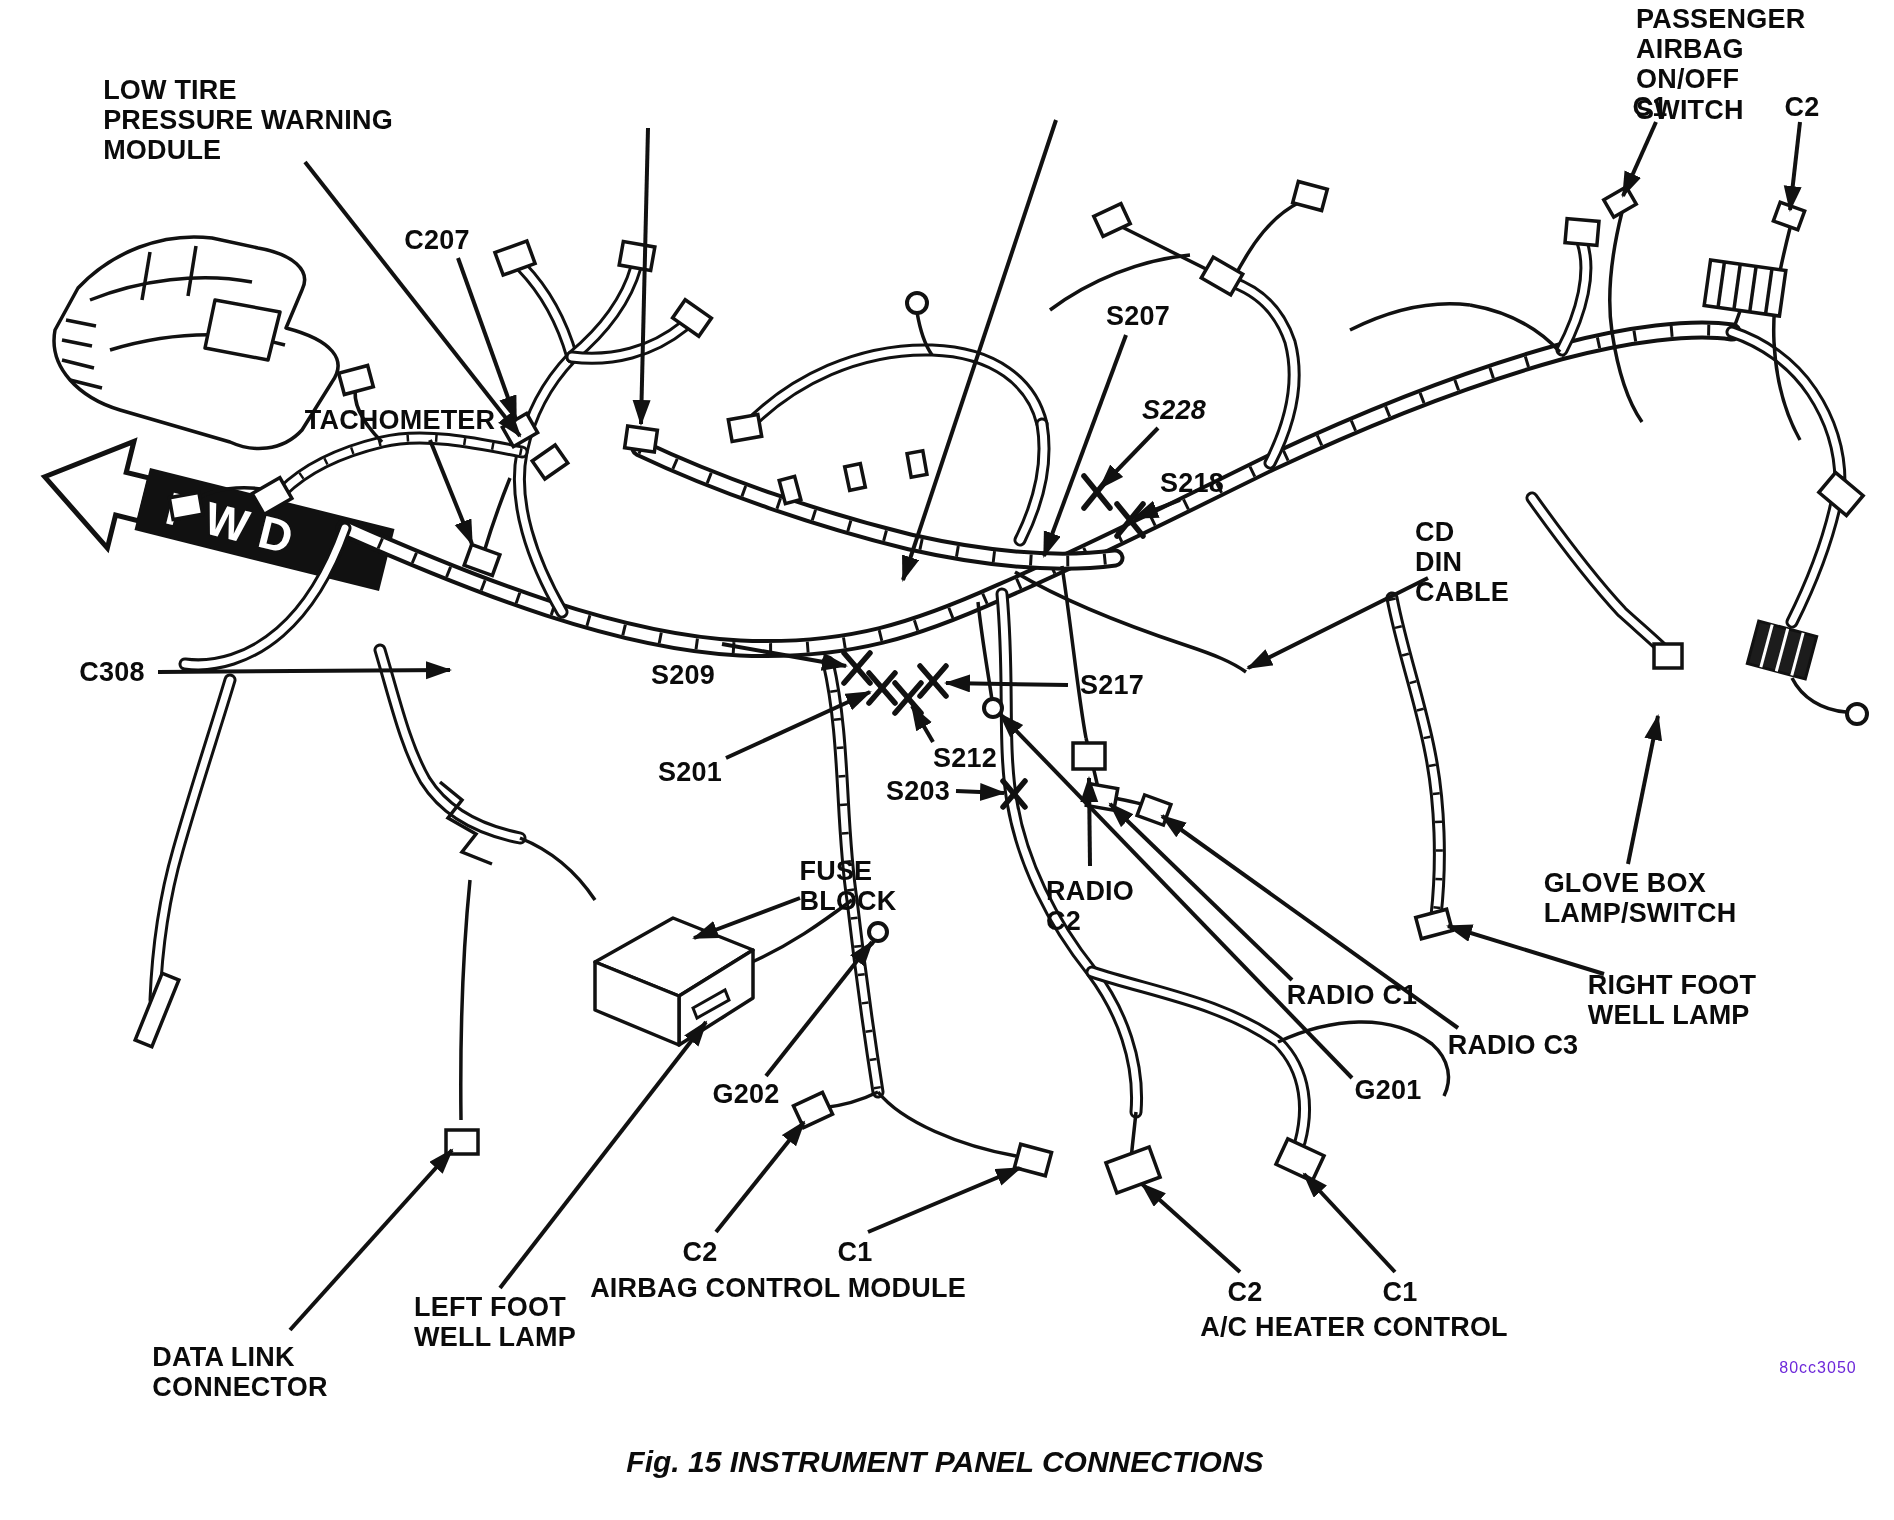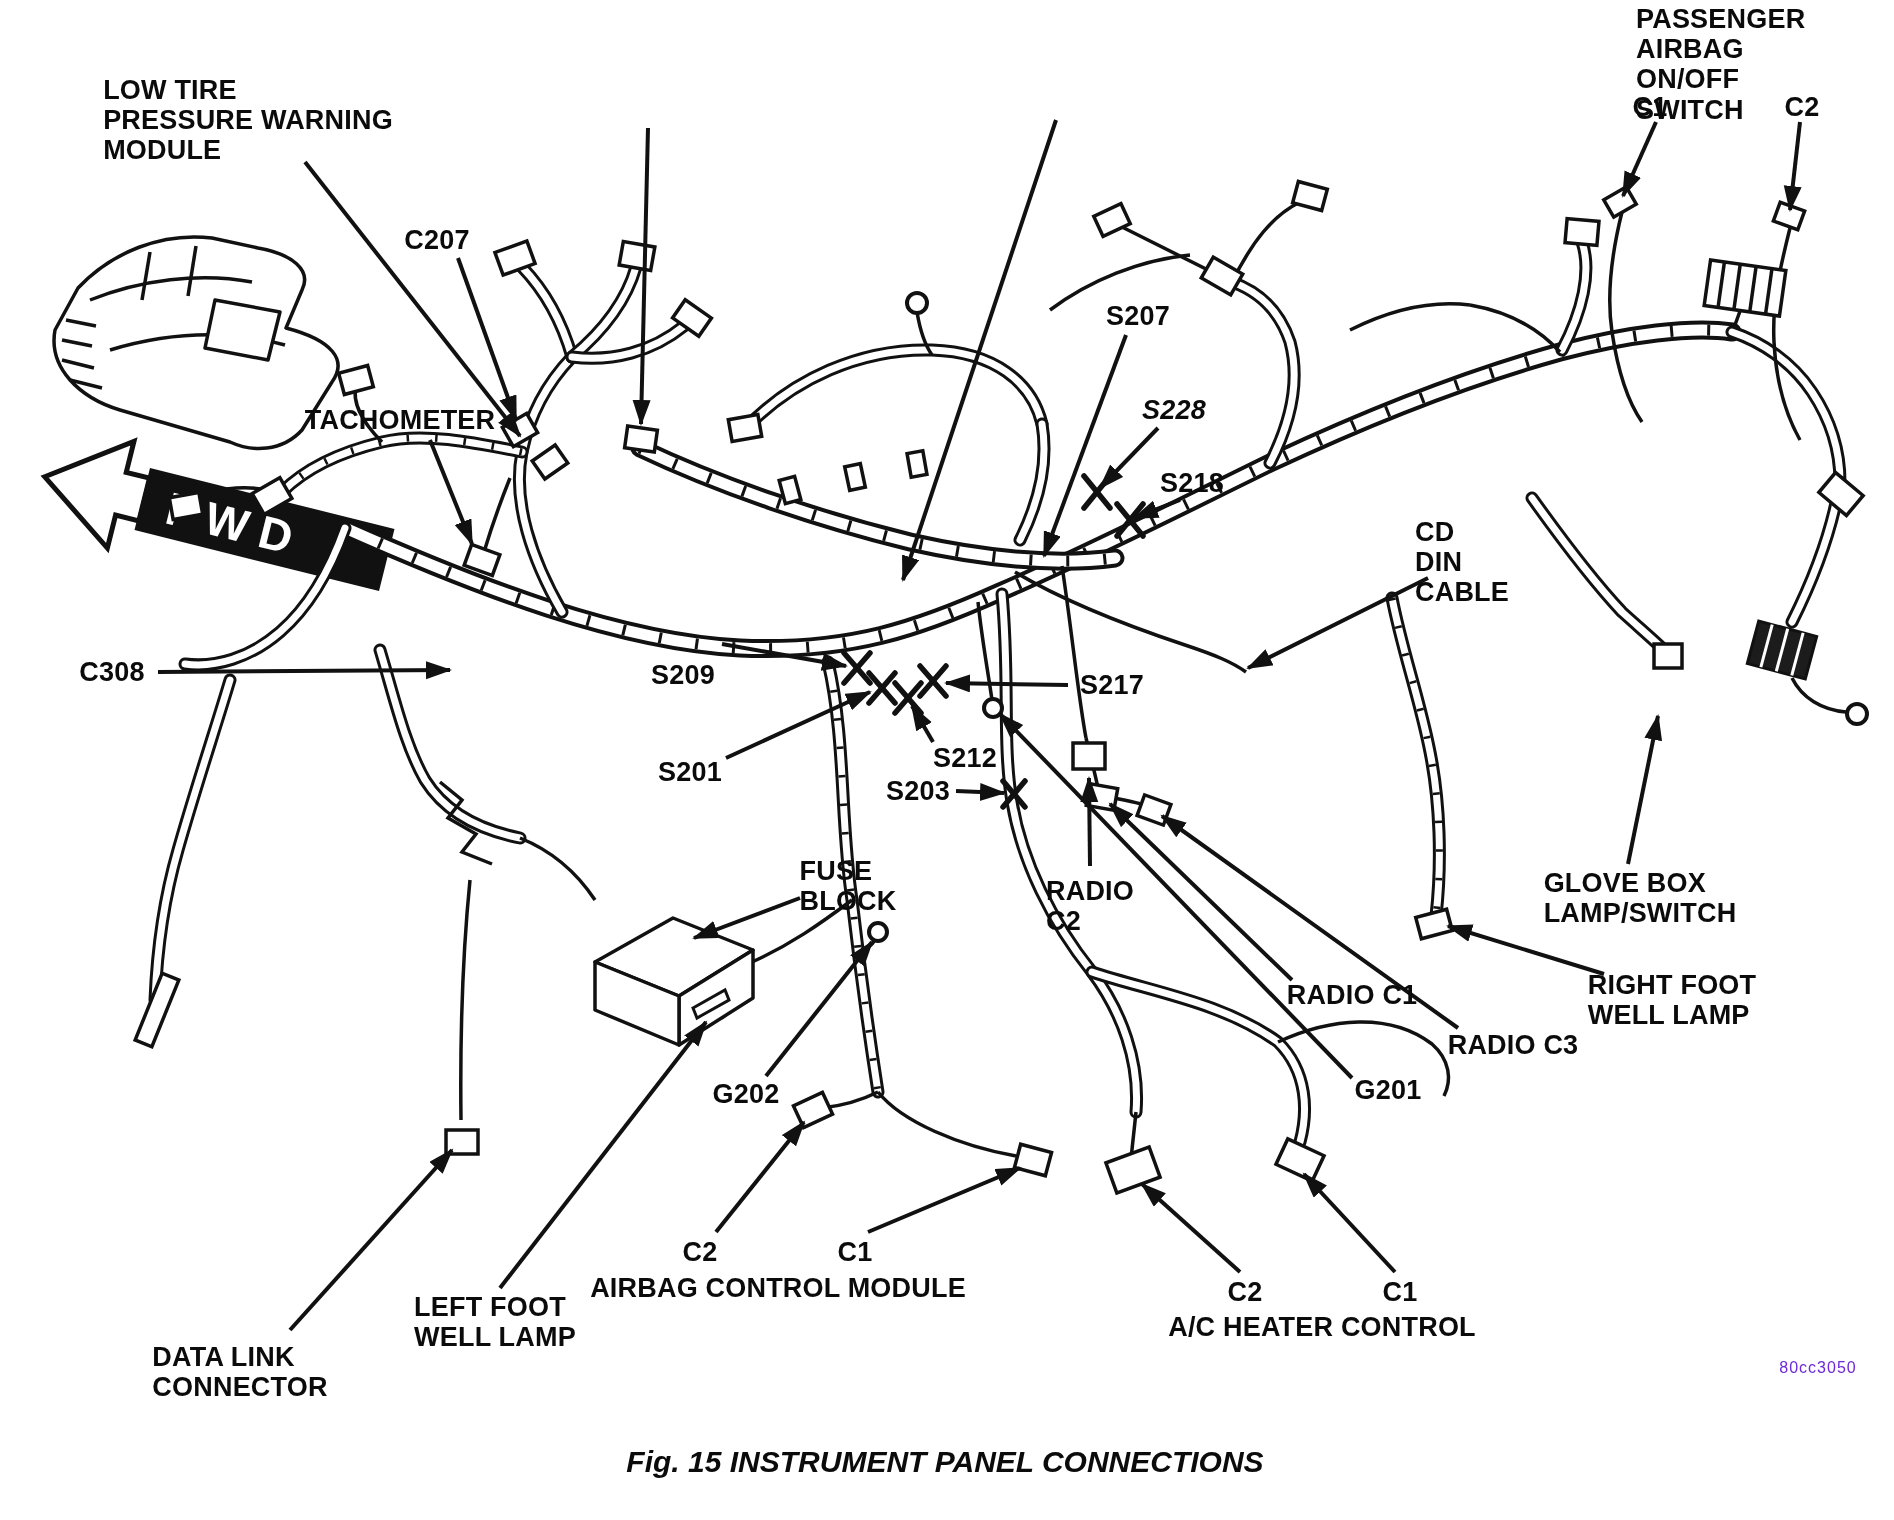"A/C HEATER CONTROL" div.lbl { left: 1322px -> 1354px }
